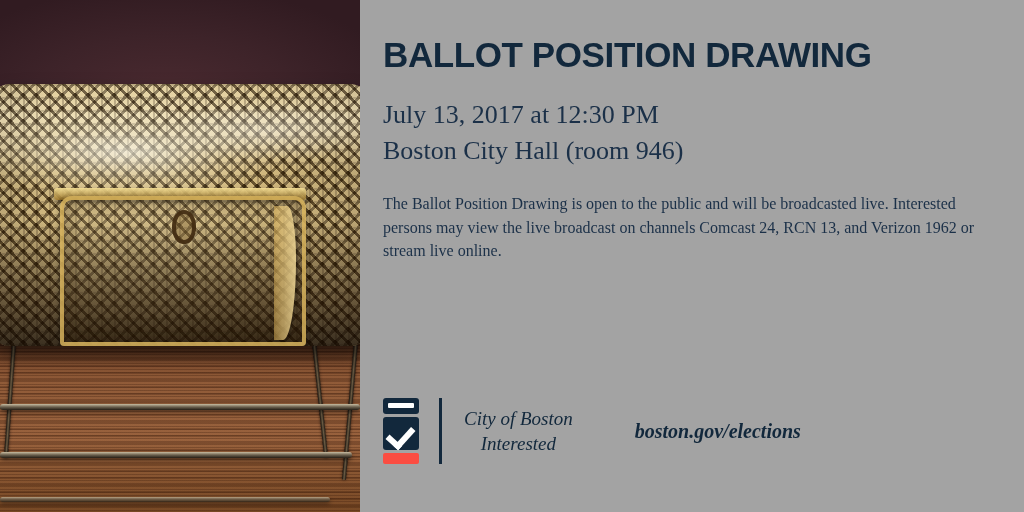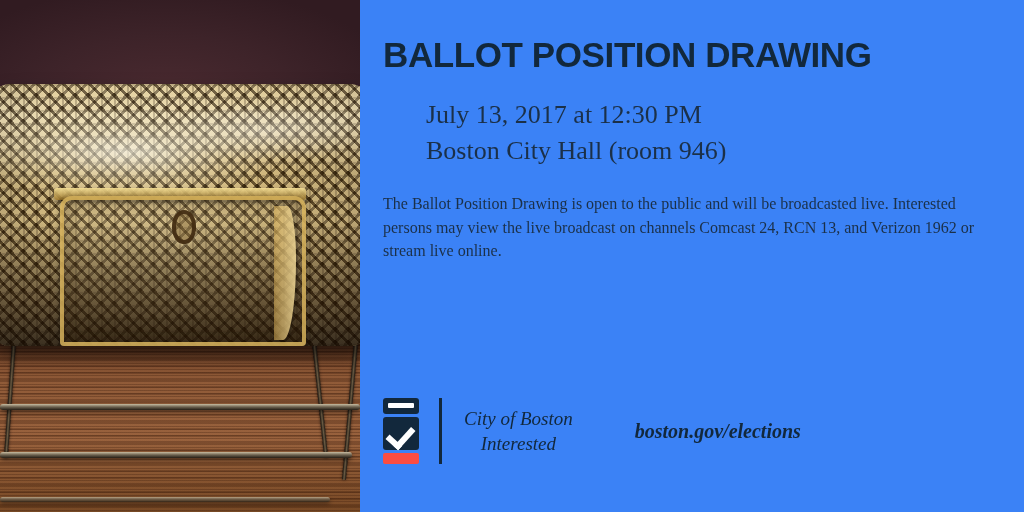"BALLOT POSITION DRAWING" .panel { background: #3b82f6 -> #a3a3a3 }
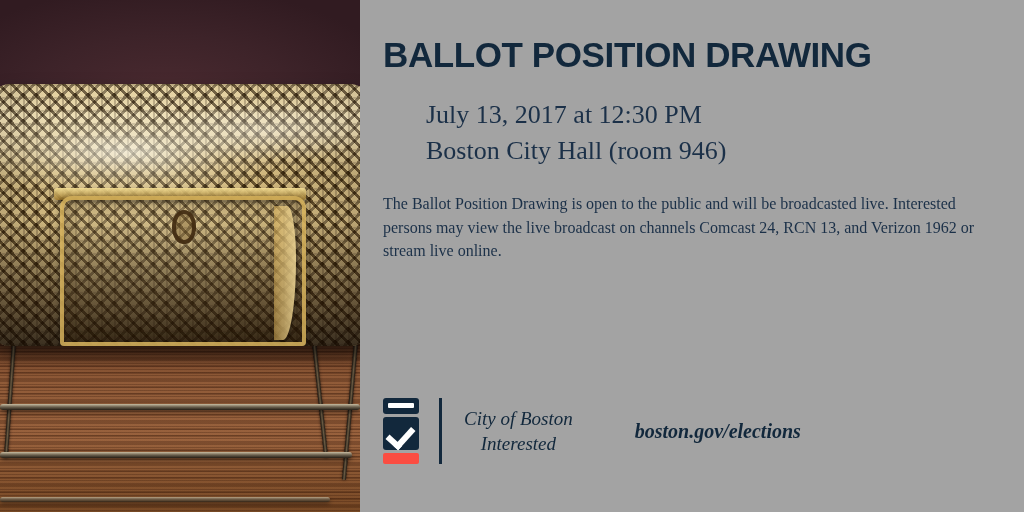"July 13, 2017 at 12:30" .when div { margin-left: 43px -> none }
